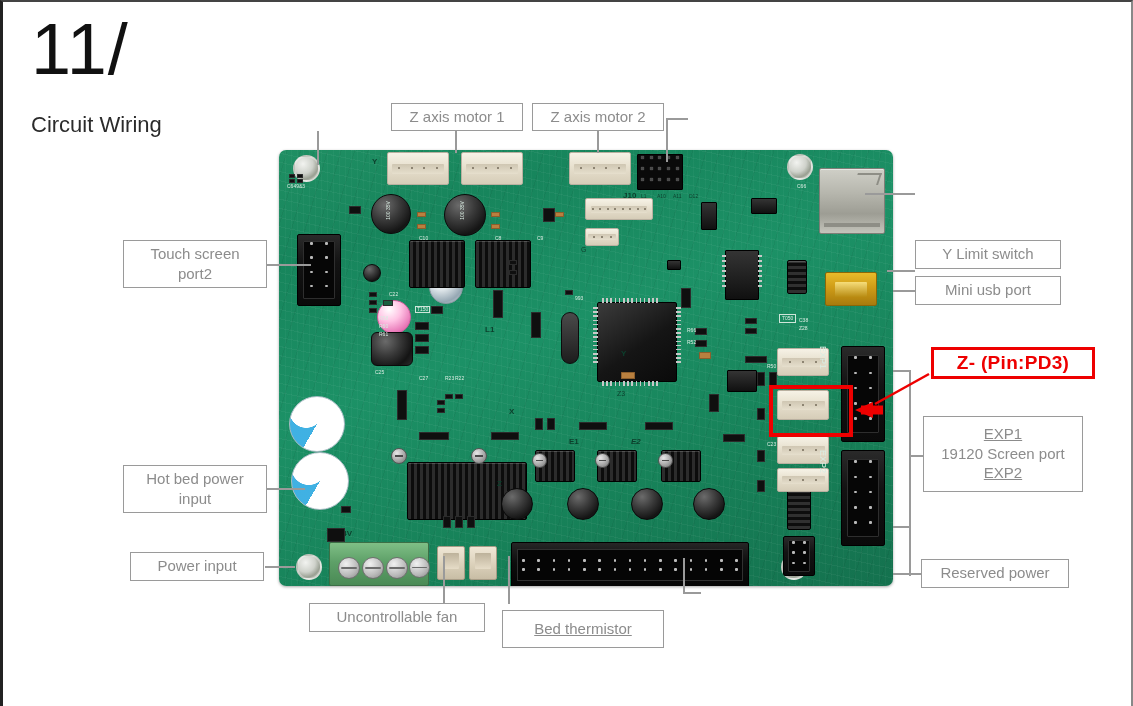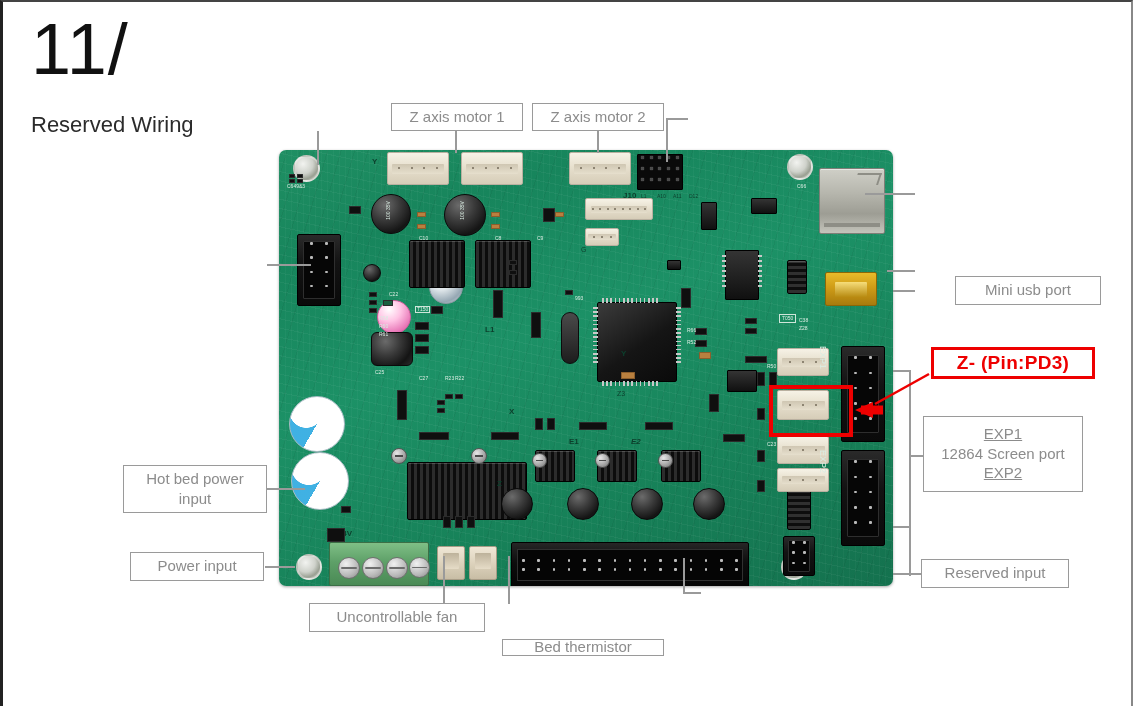"Reserved Wiring" div.page-sub { text: Reserved -> Circuit }
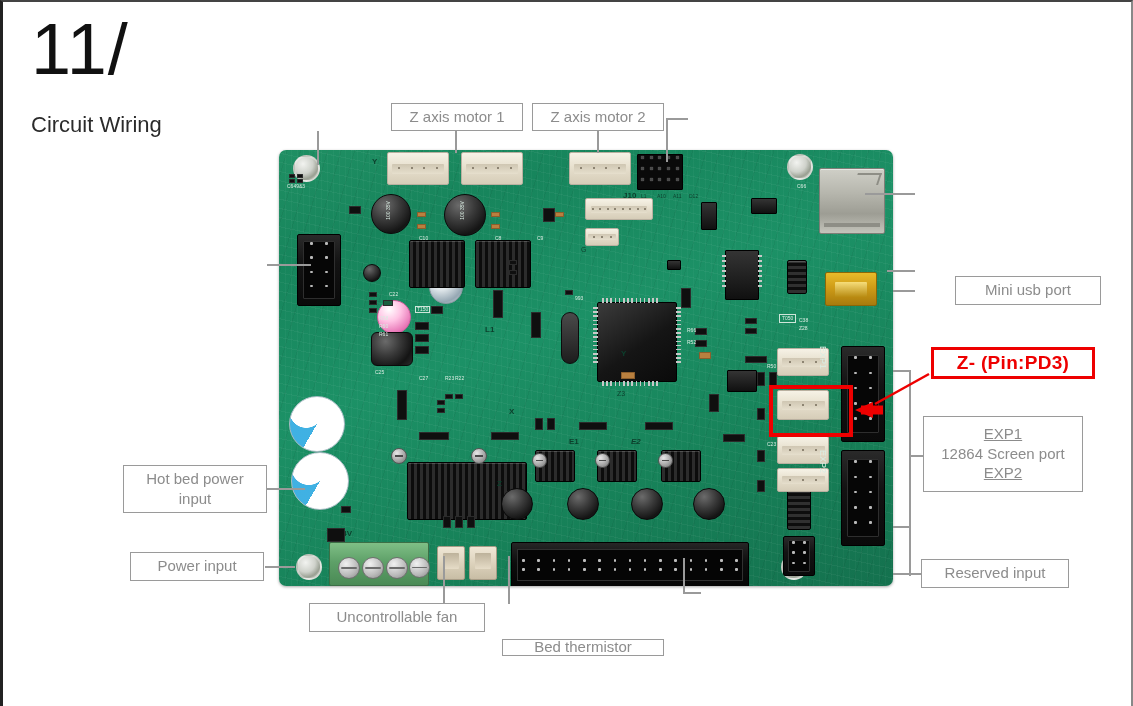"Touch screen" div.lbl { html: none -> <div>Touch screen port2</div> }
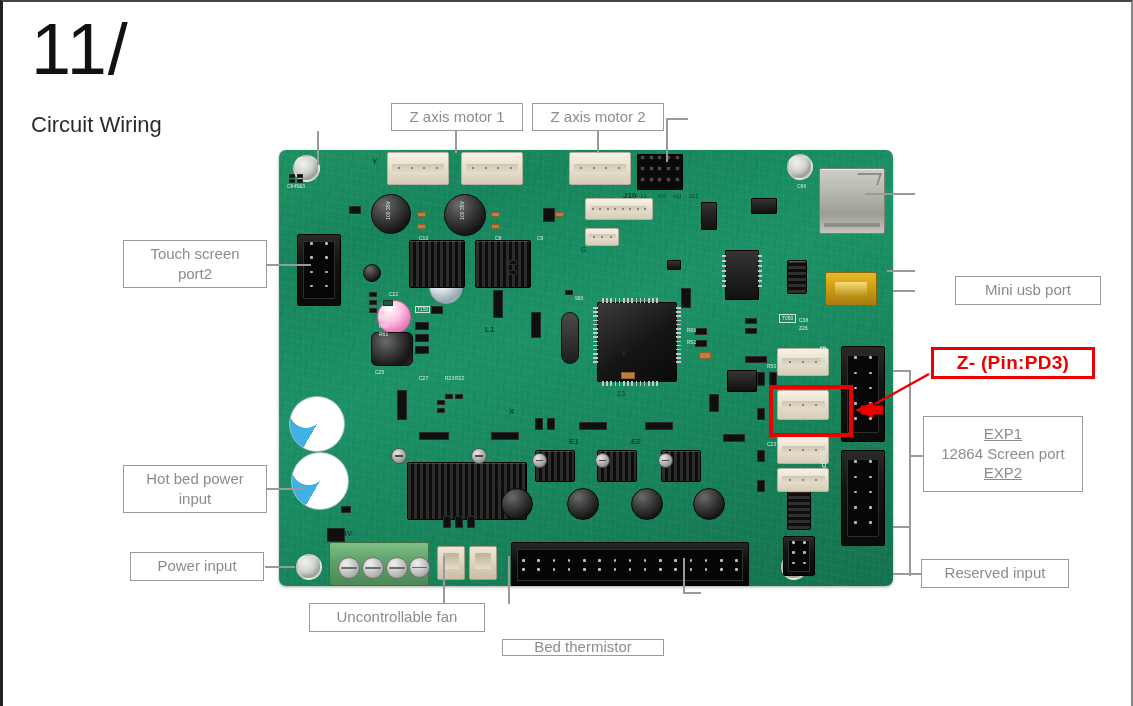"Y Limit switch" div.lbl { html: none -> <div>Y Limit switch</div> }
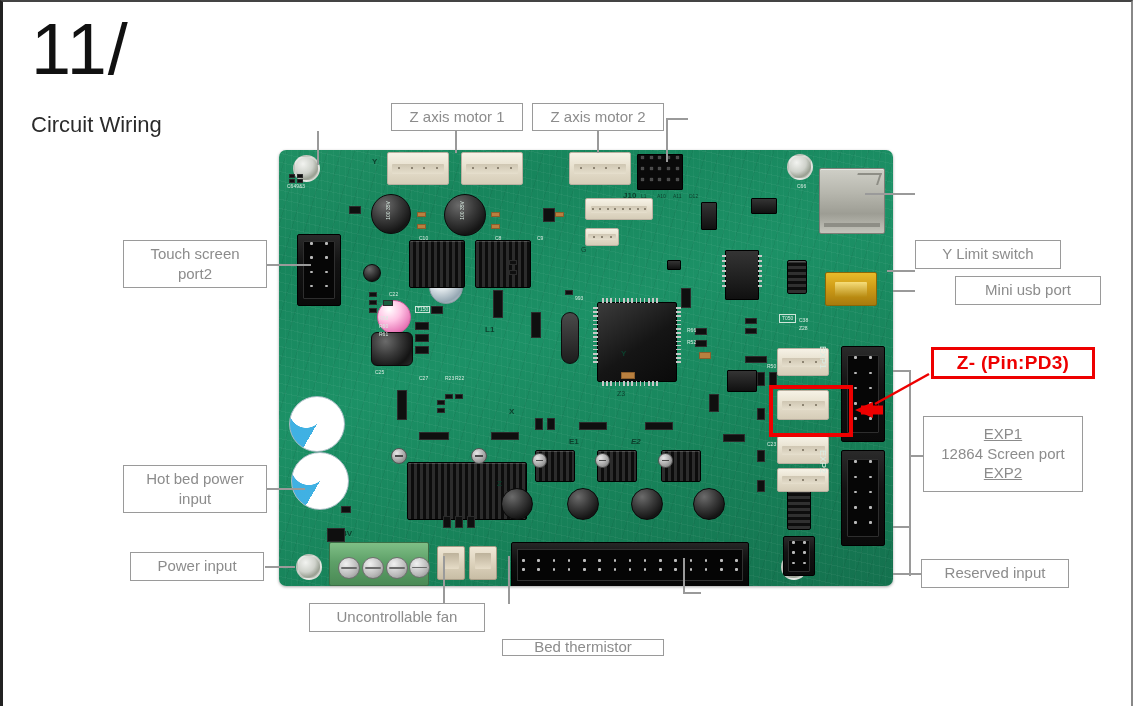"Mini usb port" div.lbl { left: 952px -> 912px }
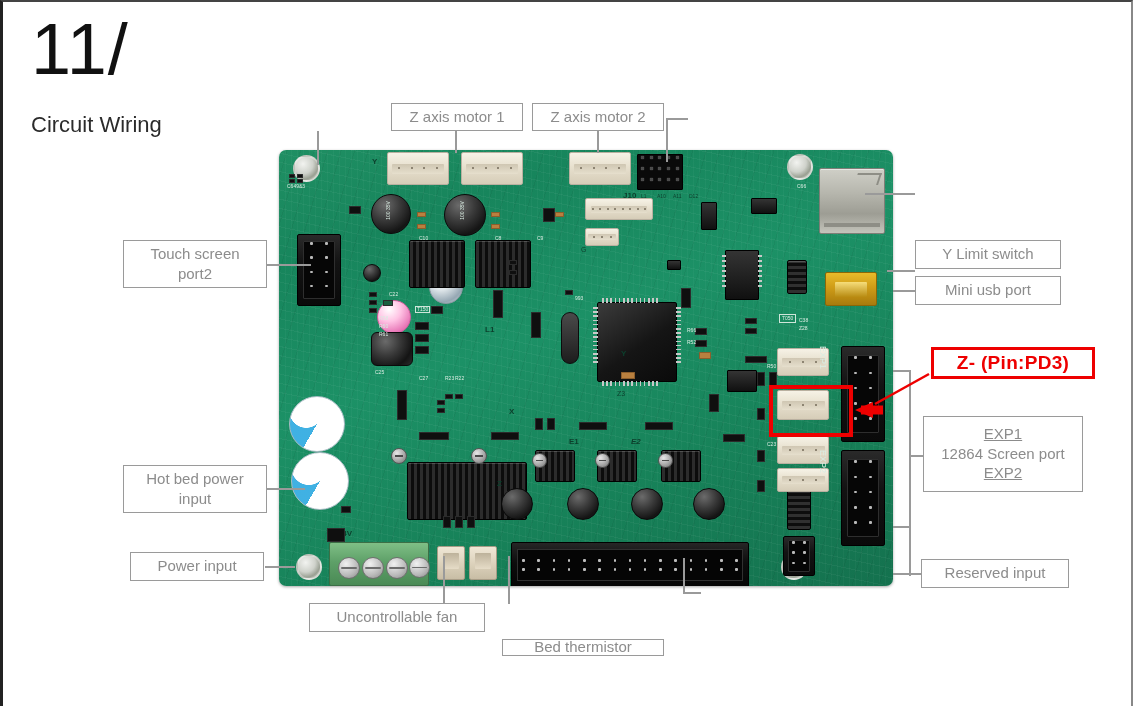"12864 Screen port" span { text: 12864 -> 19120 }
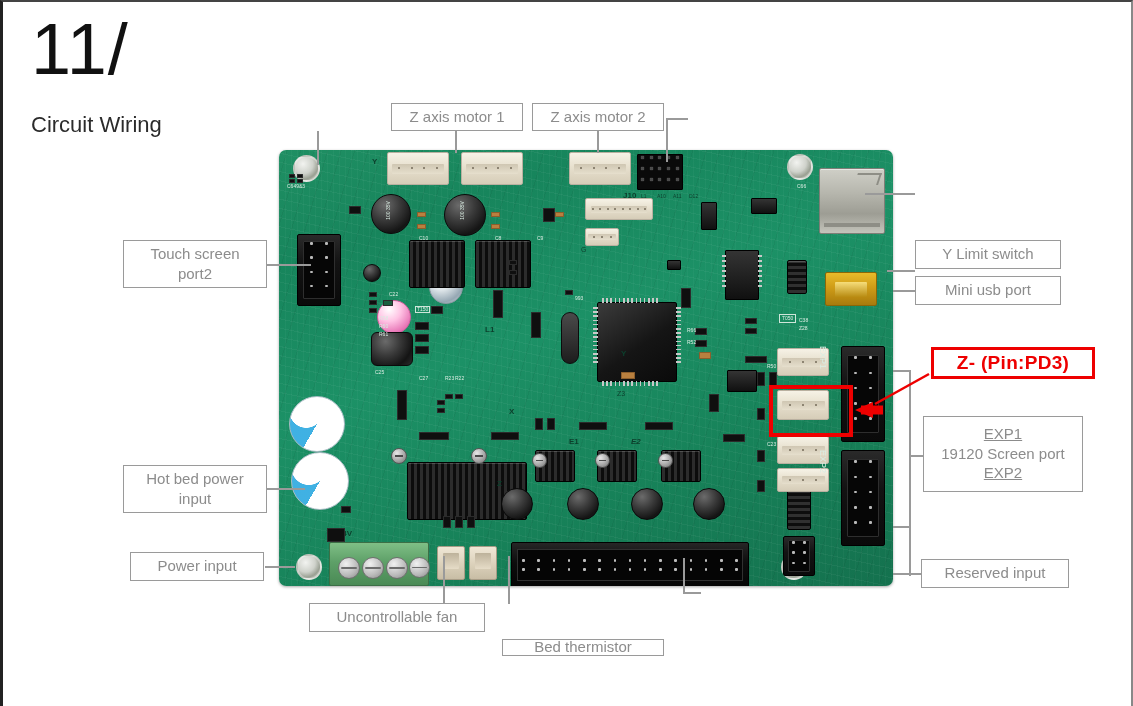"Reserved input" div.lbl { text: input -> power }
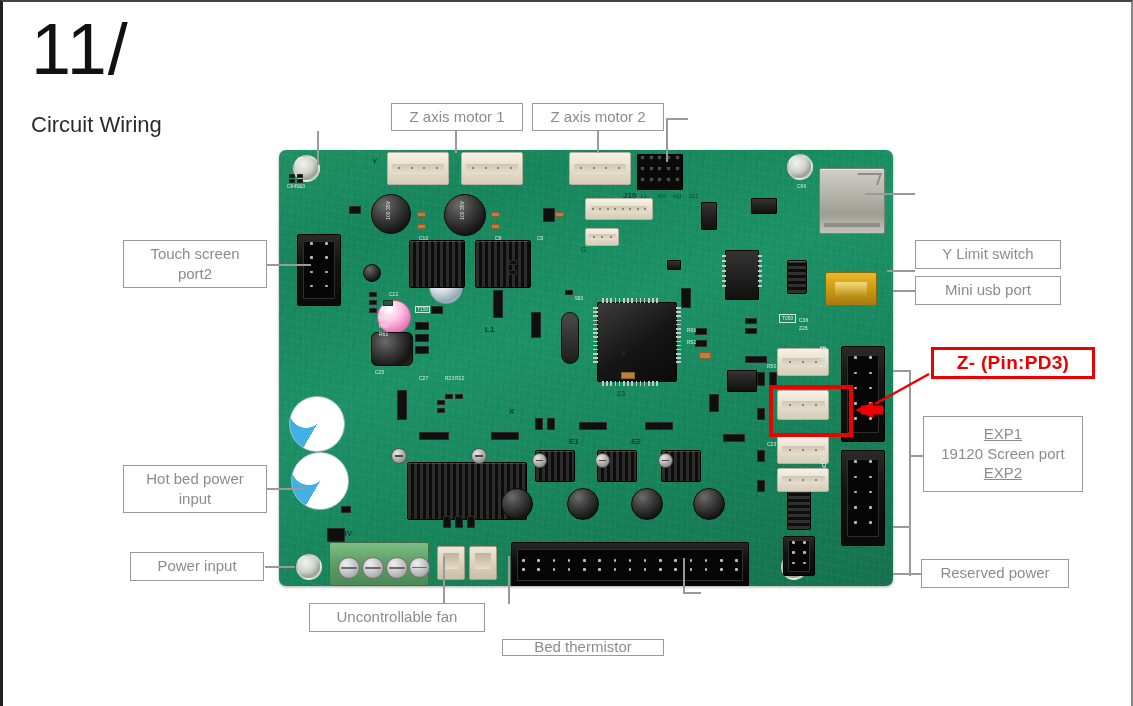"Bed thermistor" div.lbl { height: 17px -> 38px; text-decoration: none -> underline; top: 637px -> 608px }
